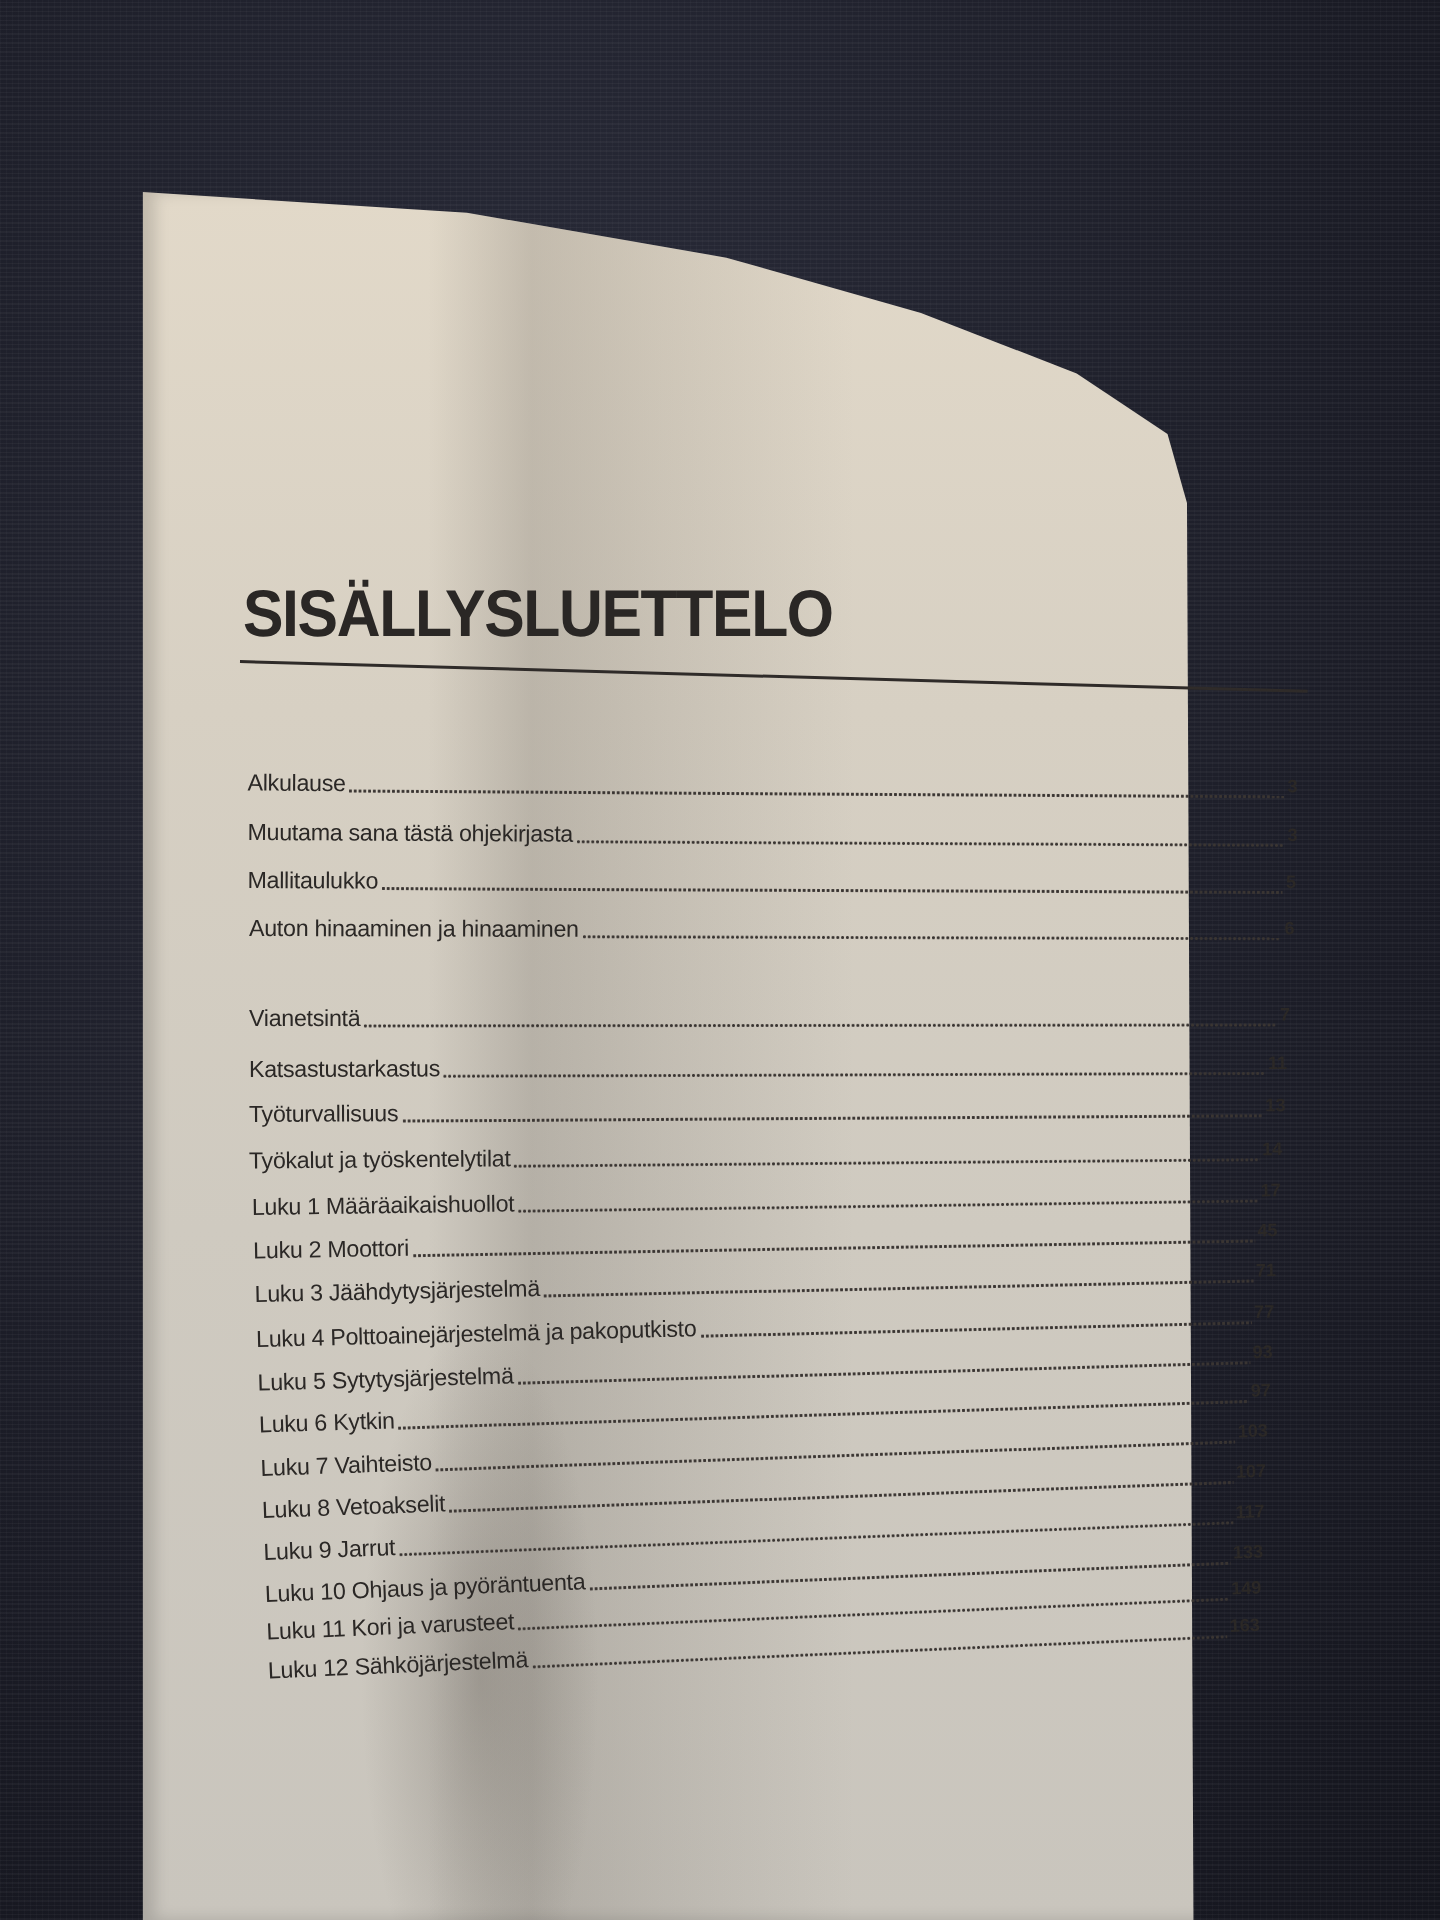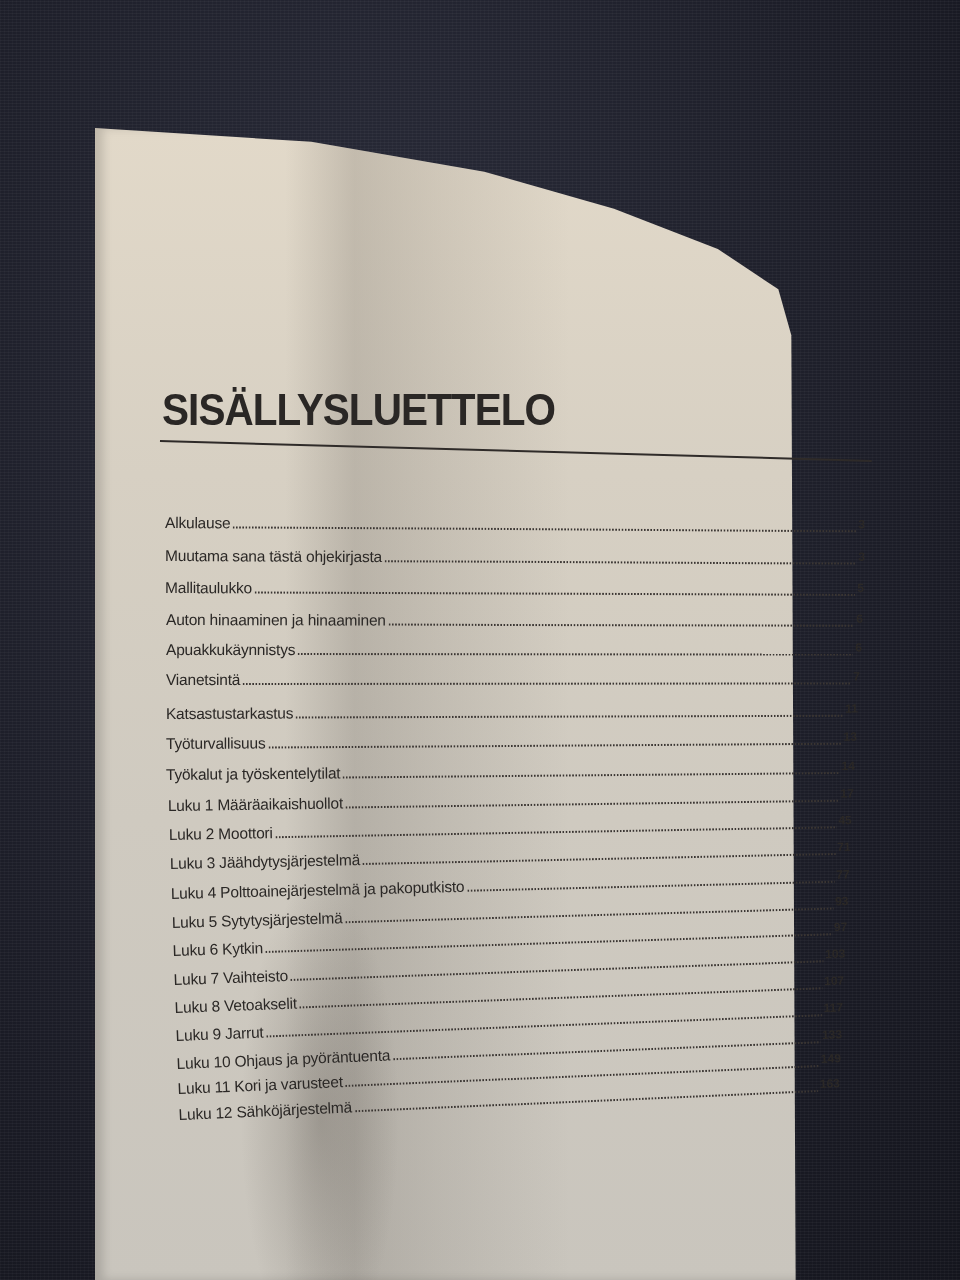"Apuakkukäynnistys" div.toc-row { html: <div> <span>Apuakkukäynnistys</span> <span></span> <span>6</span> </div> -> none }
